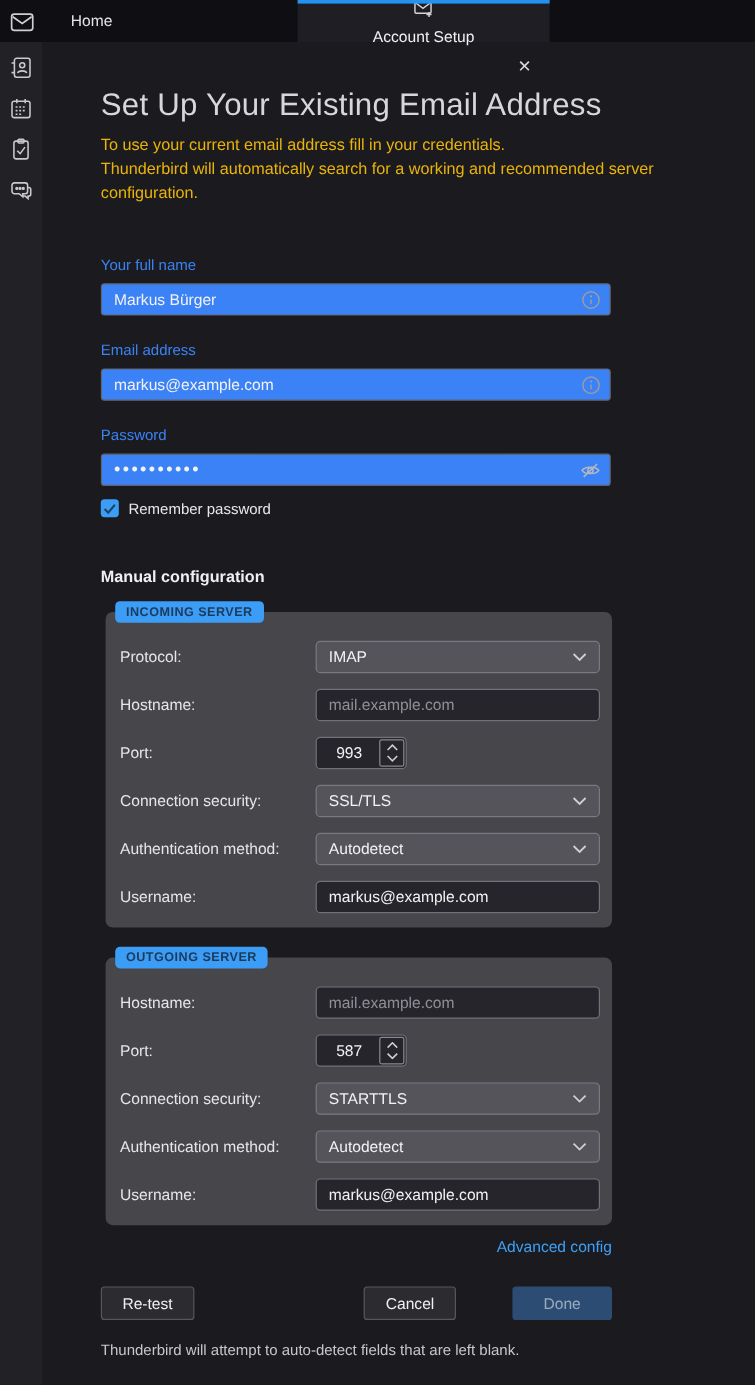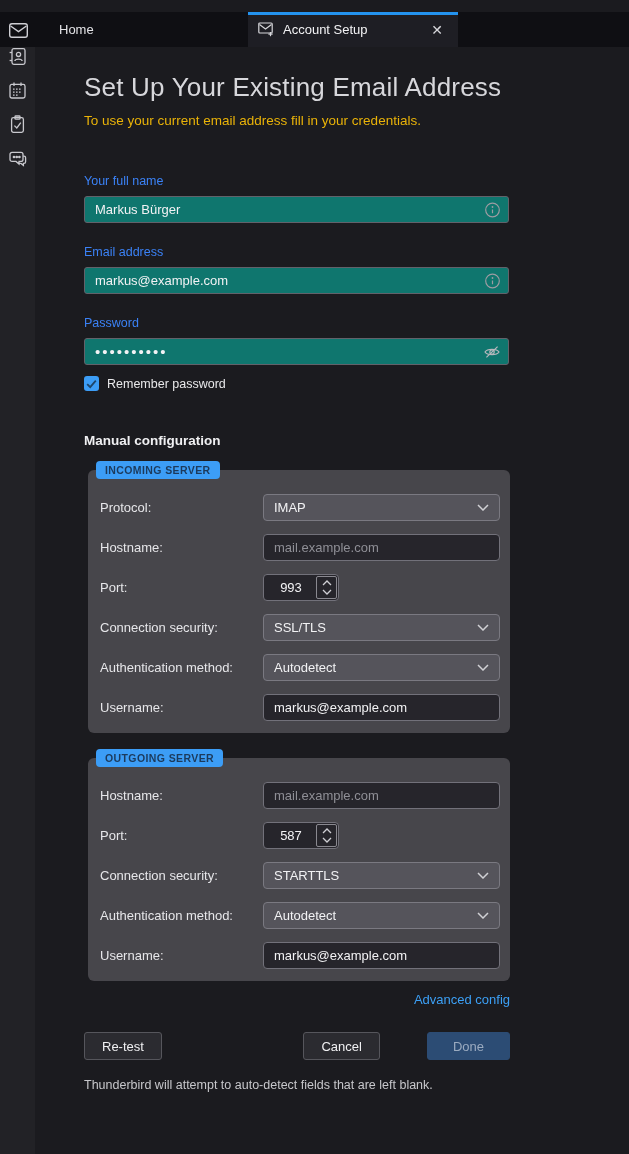"Home" .topbar { top: 12px -> 0 }
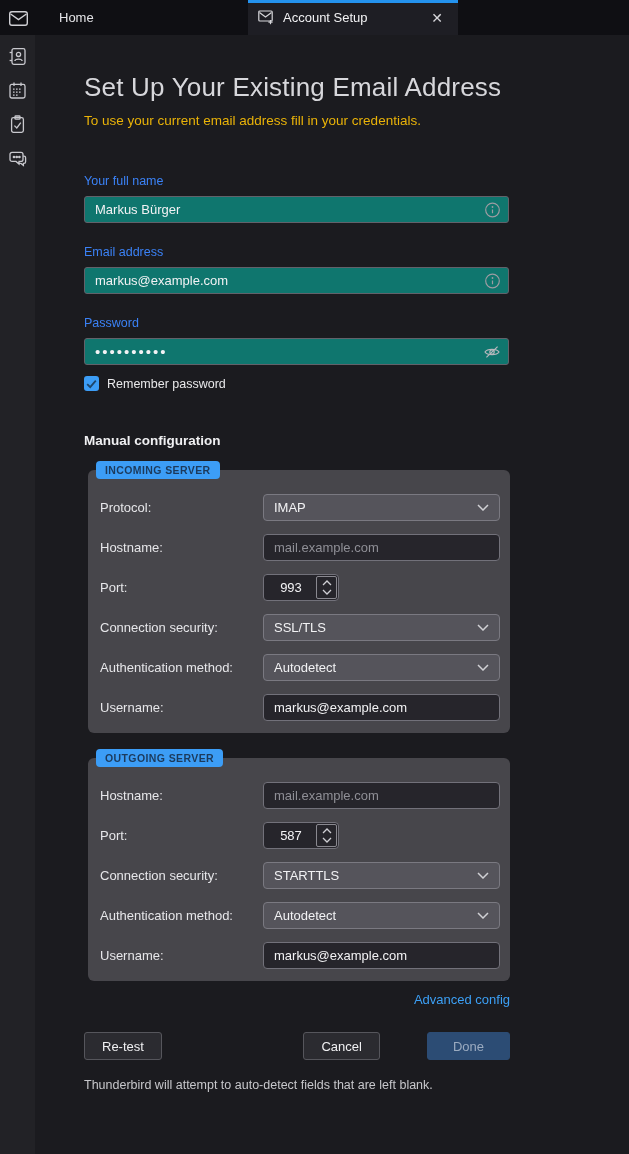"Account Setup" .tab-active { flex-direction: none -> column }
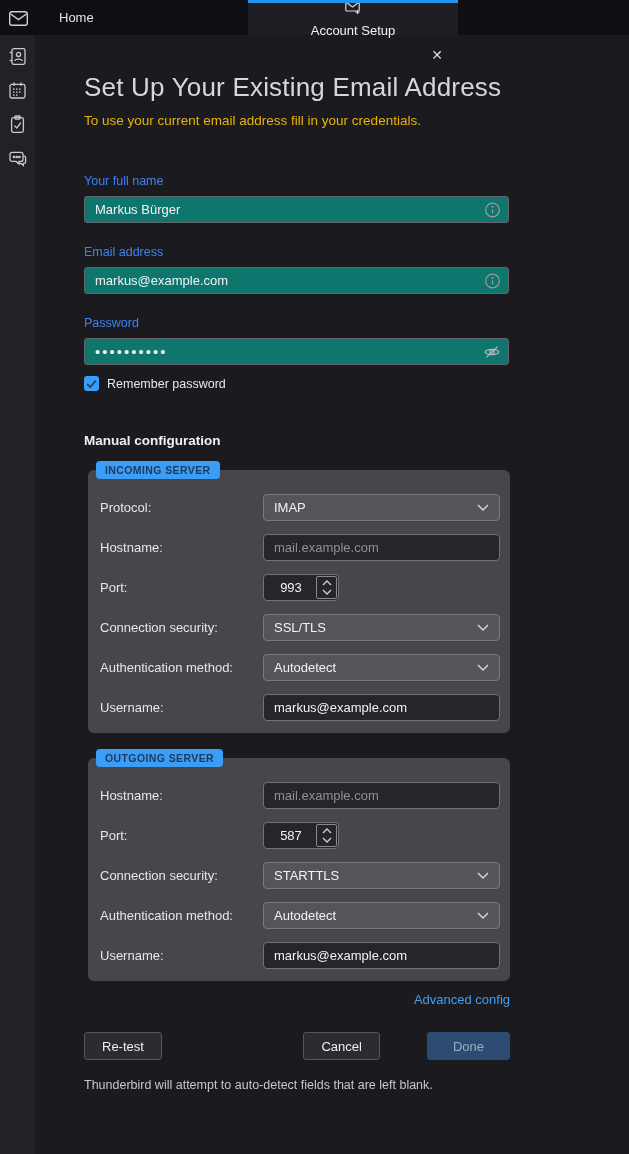"Thunderbird will automatically search" p.subtitle { html: none -> <p>Thunderbird will automatically search for a working and recommended server configuration.</p> }
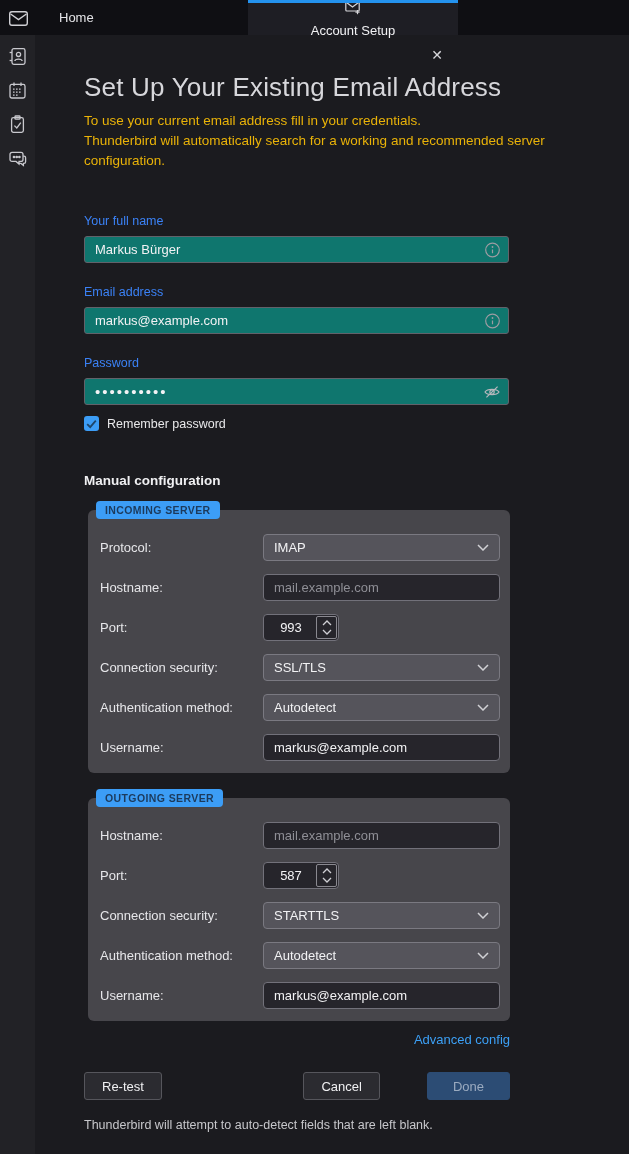"Markus Bürger" .text-input { background: #0f766e -> #3b82f6 }
